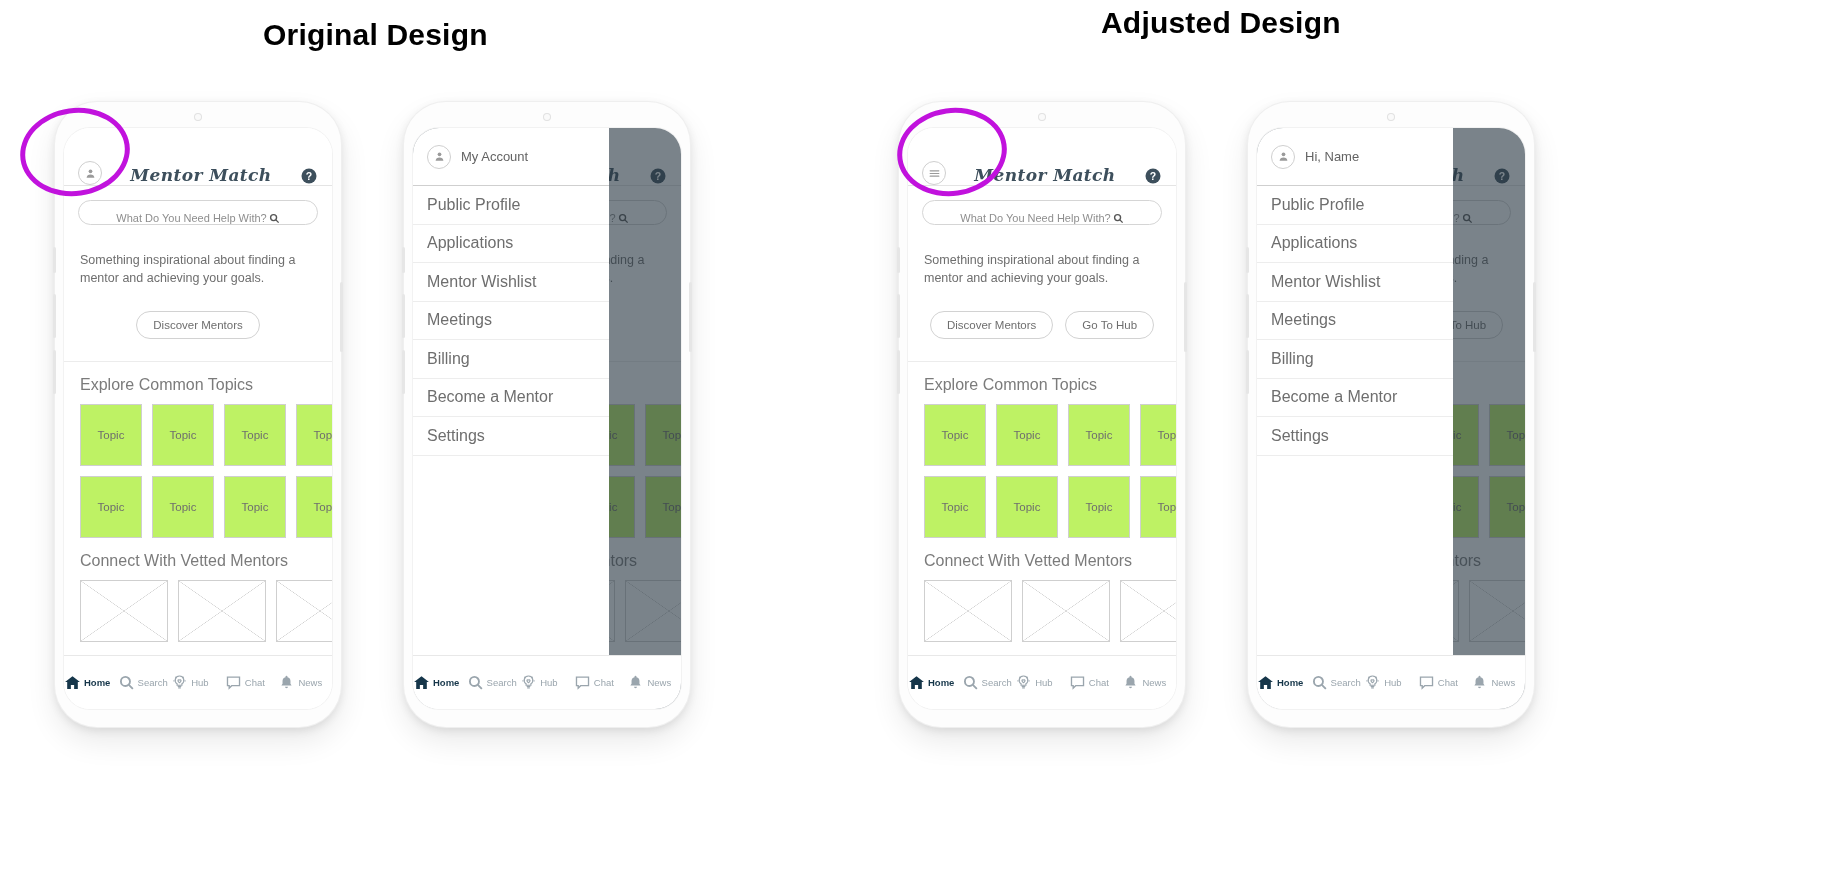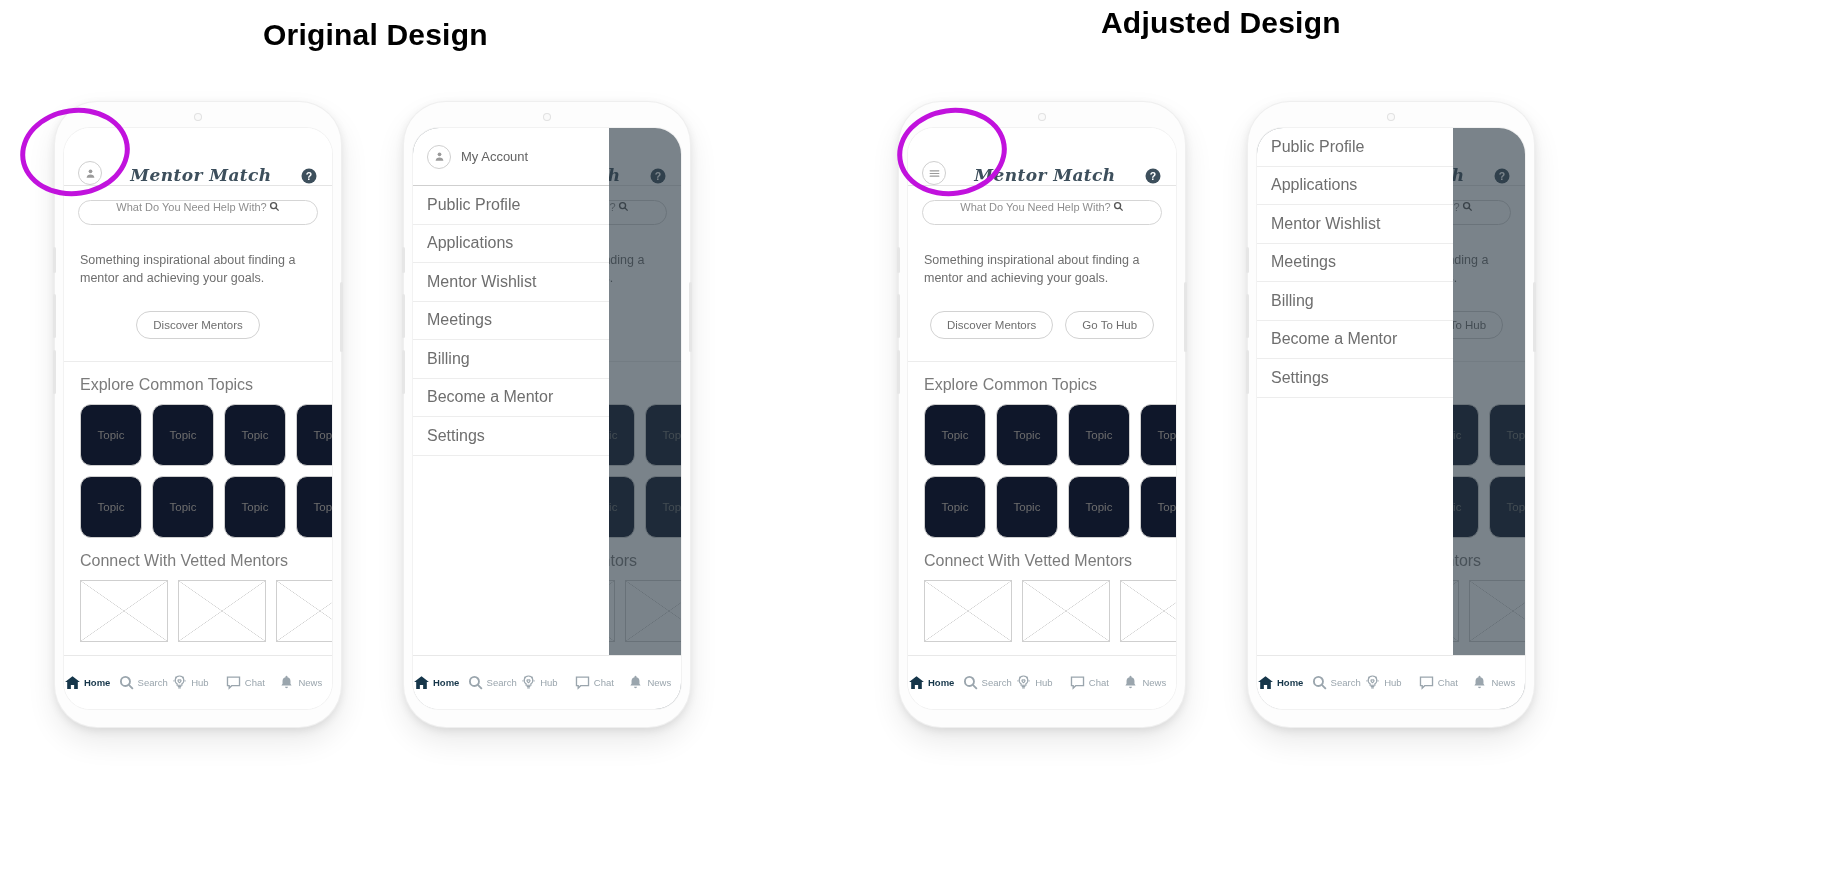"Hi, Name" div.drawer-head { html: none -> <div> <div> <svg> <circle></circle> <path></path> </svg> </div> <div>Hi, Name</div> </div> }
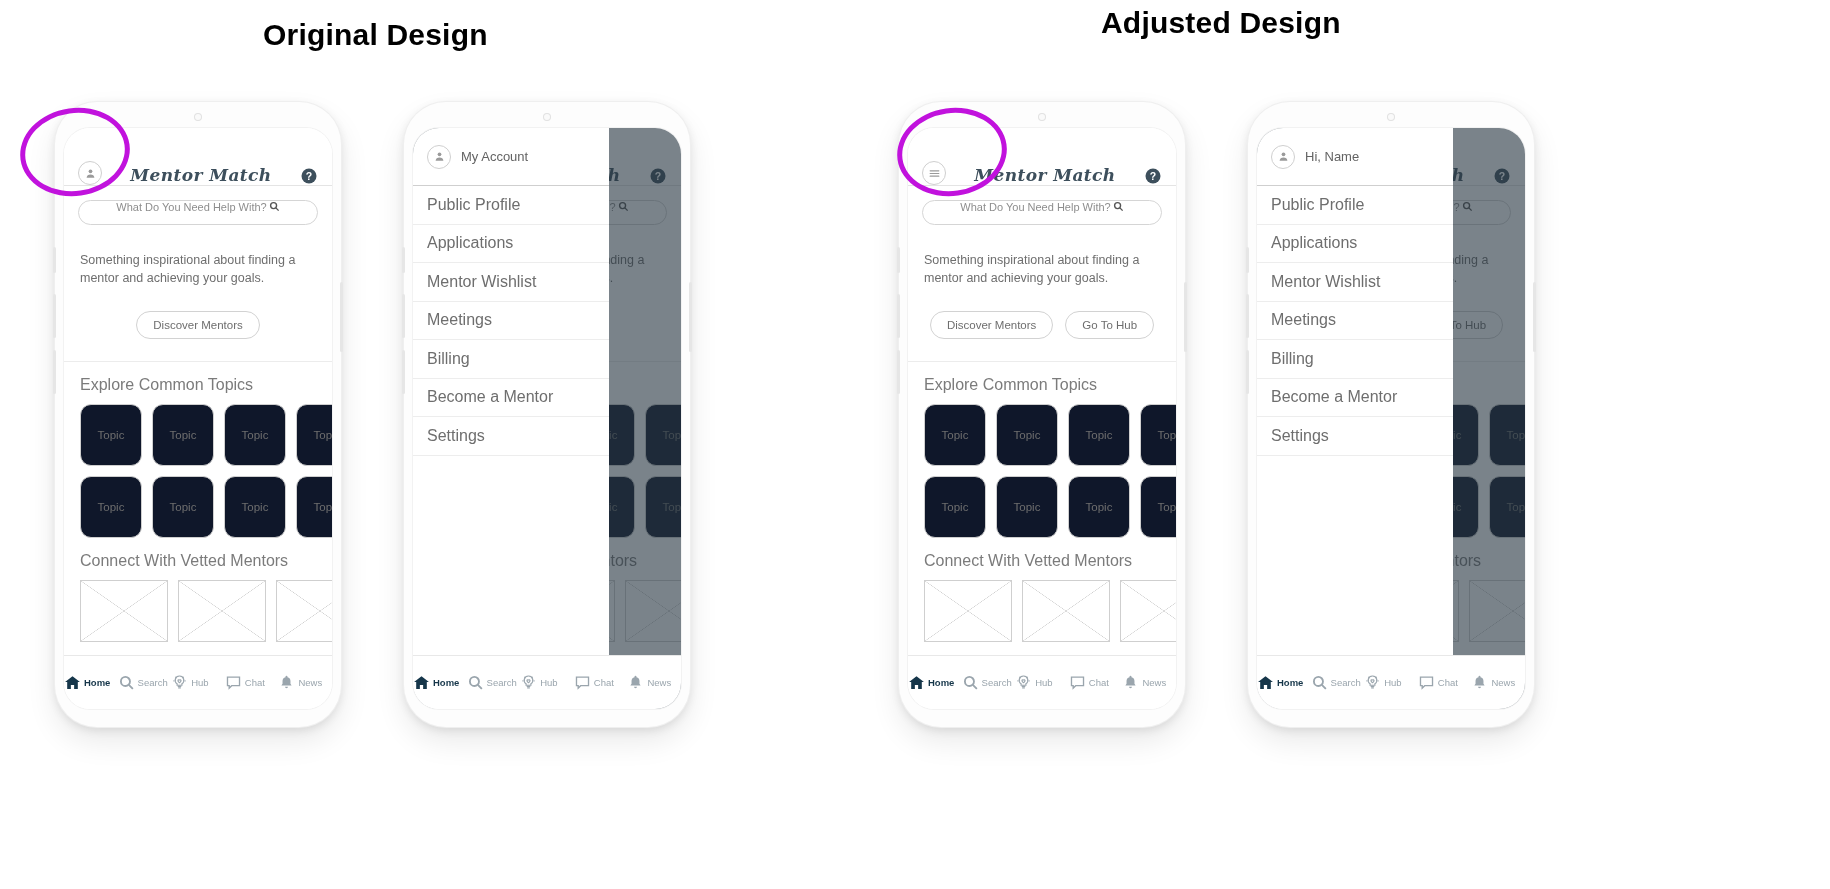"What Do You Need Help" .search-pill { align-items: flex-start -> flex-end }
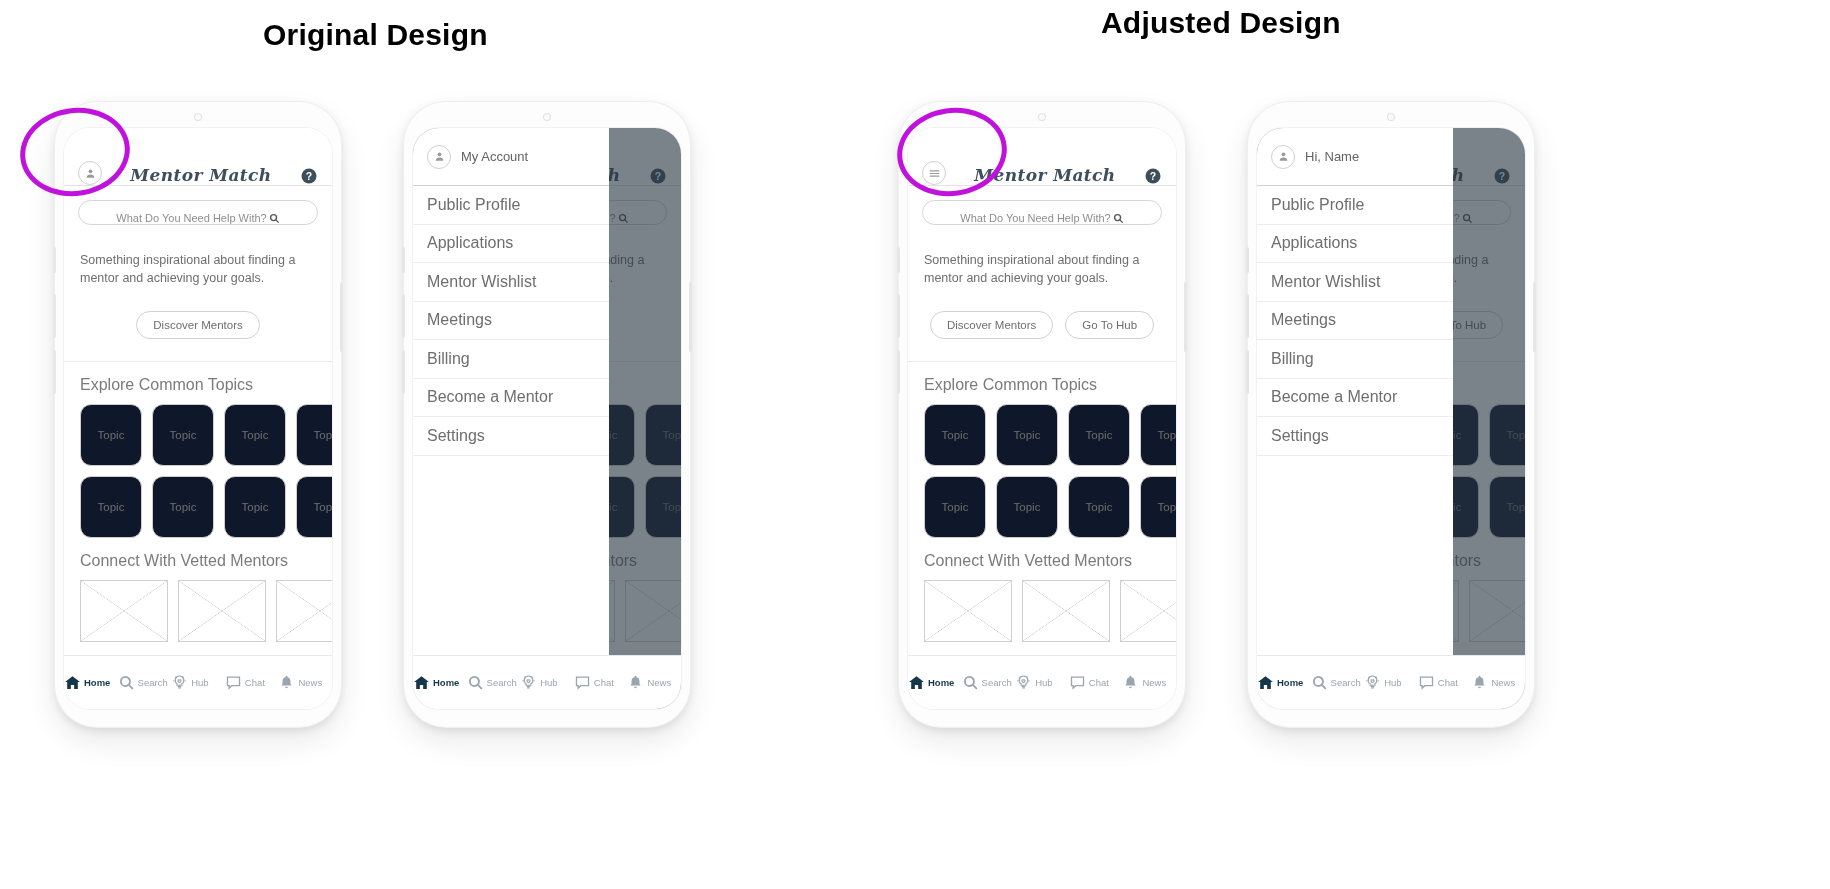"Topic" .topic-card { background: #0f172a -> #bef264; border-radius: 11px -> 0 }
